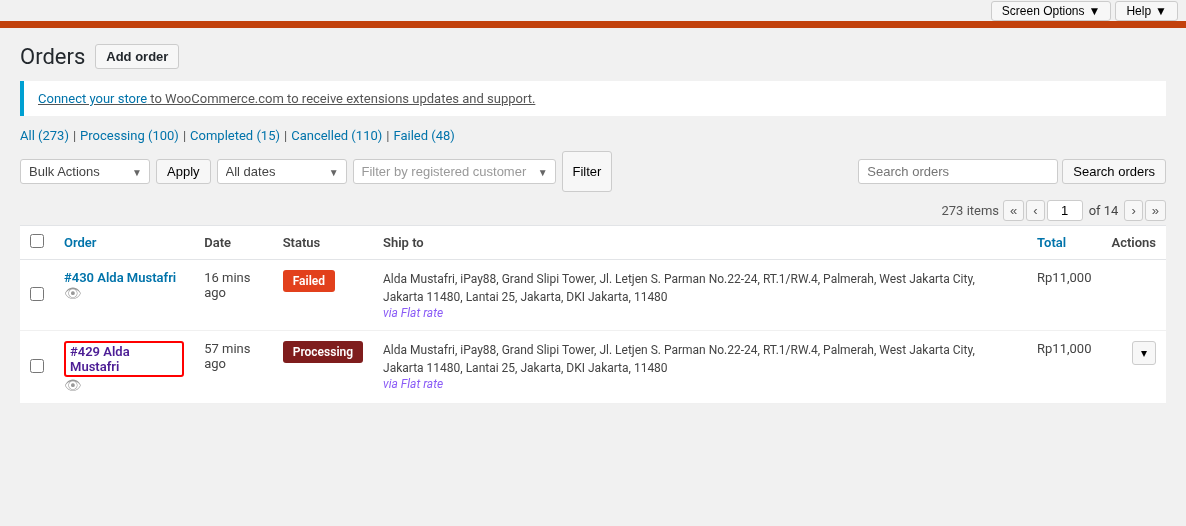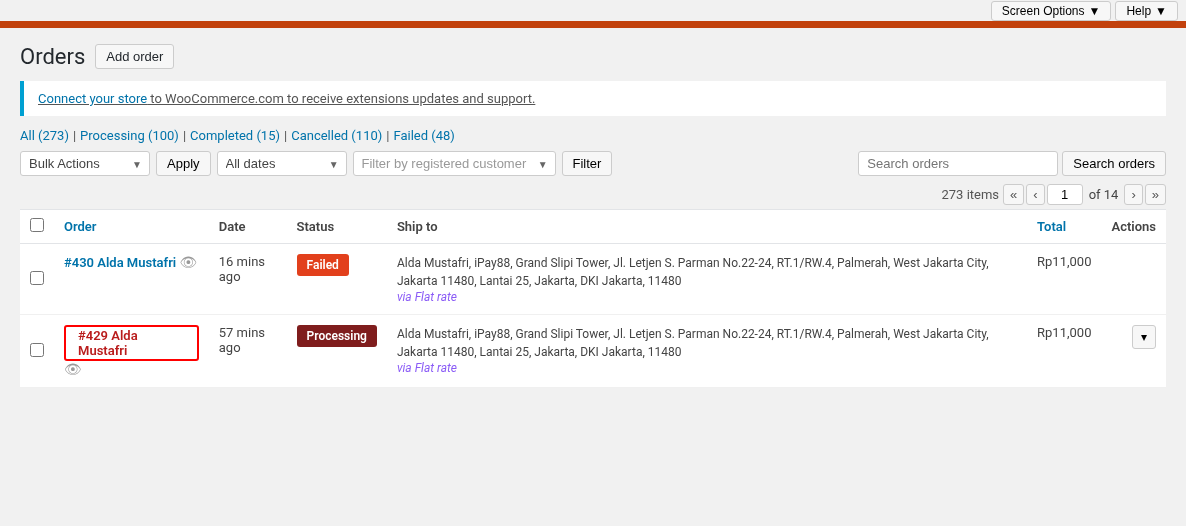"Add order" .add-order-btn { font-weight: none -> bold }
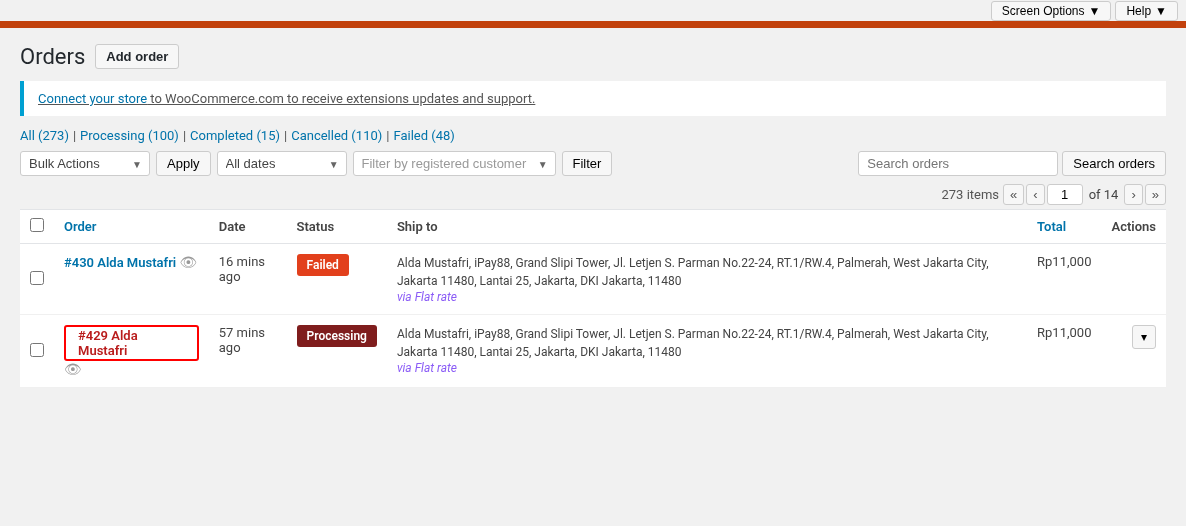"Filter" .filter-btn { padding: 4px 10px -> 12px 10px }
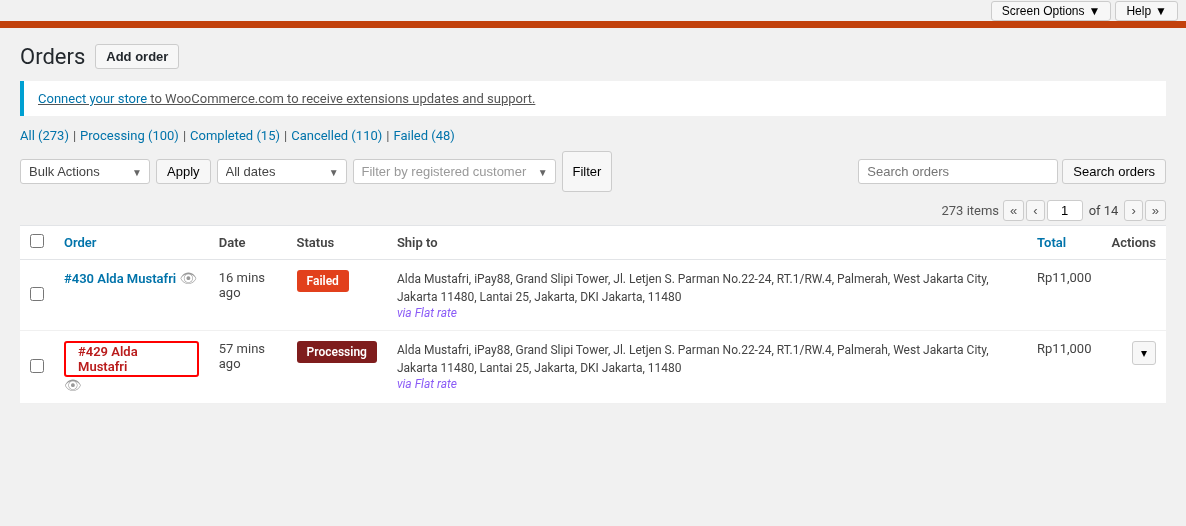"#429 Alda Mustafri" .order-link-bordered { color: #b91c1c -> #4c1d95; padding: 1px 12px -> 1px 4px }
